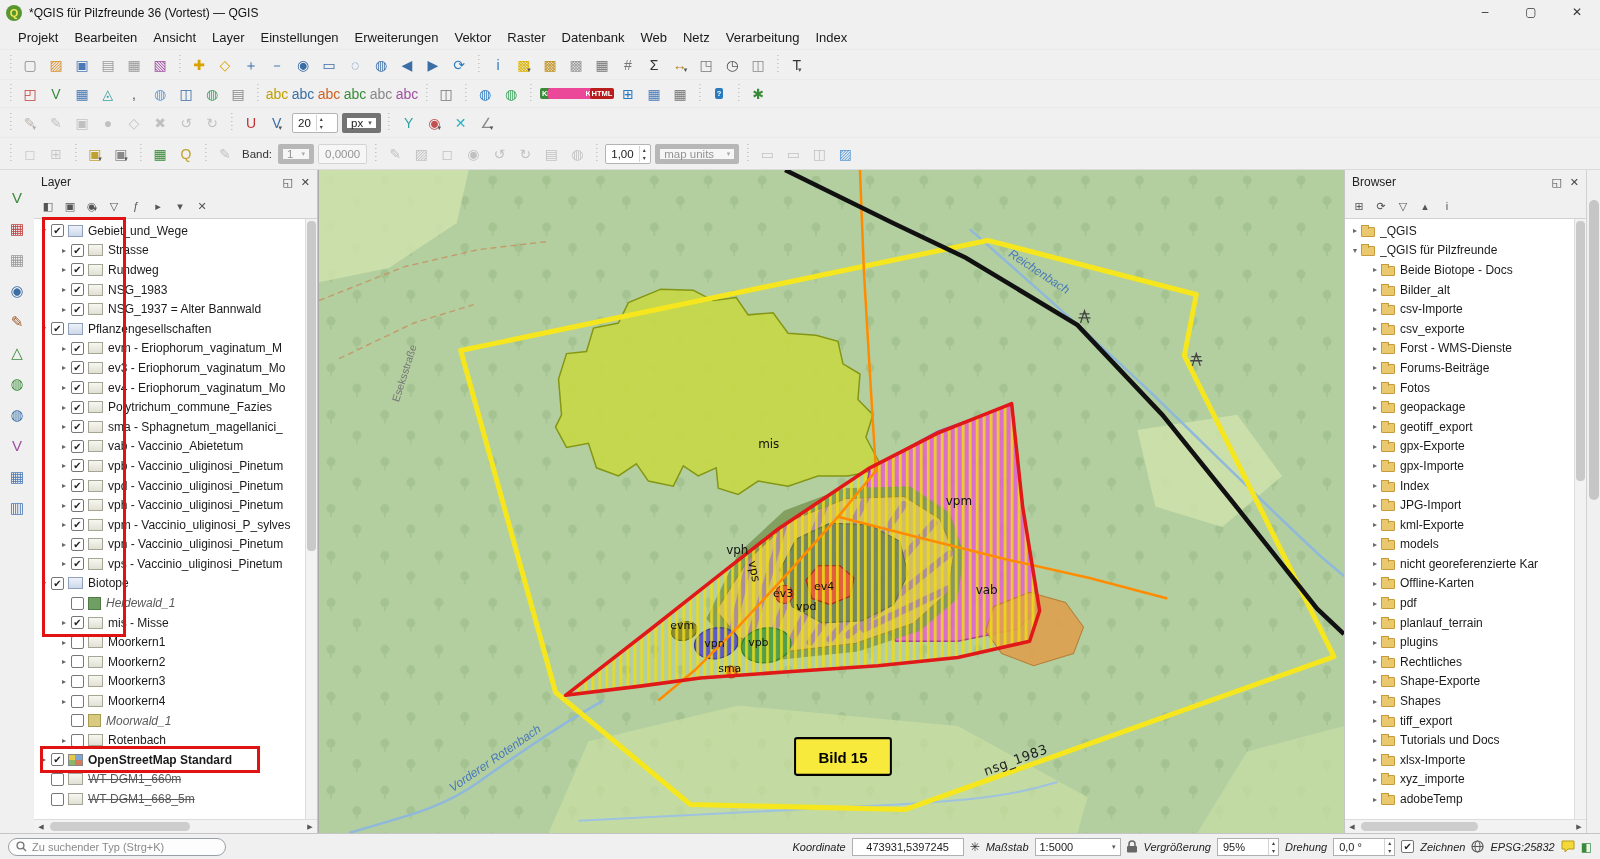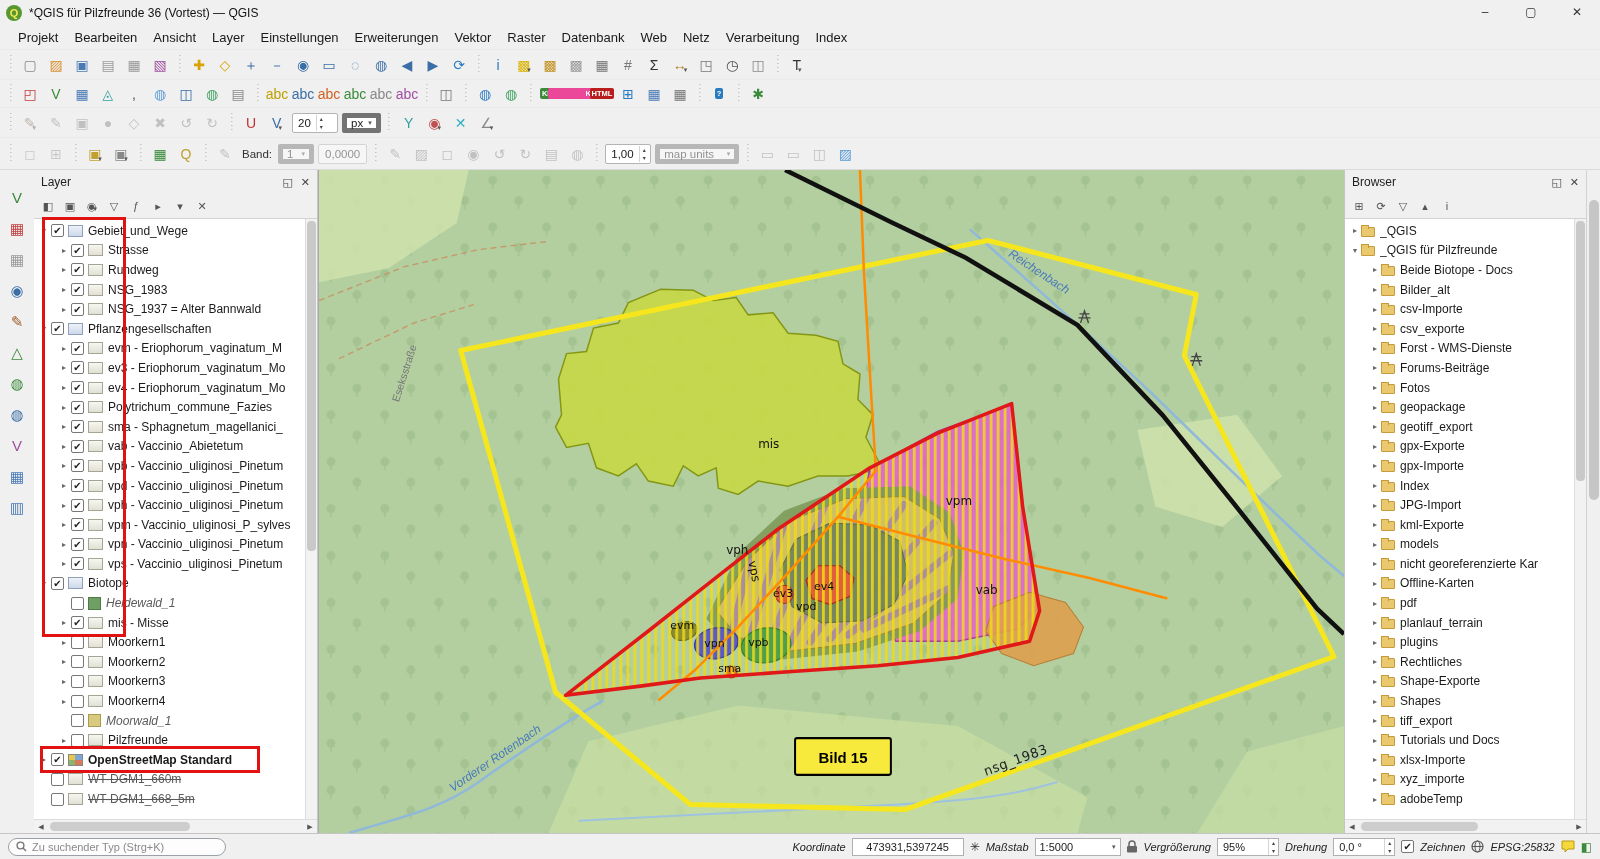"Pilzfreunde" span.tlab { text: Pilzfreunde -> Rotenbach }
